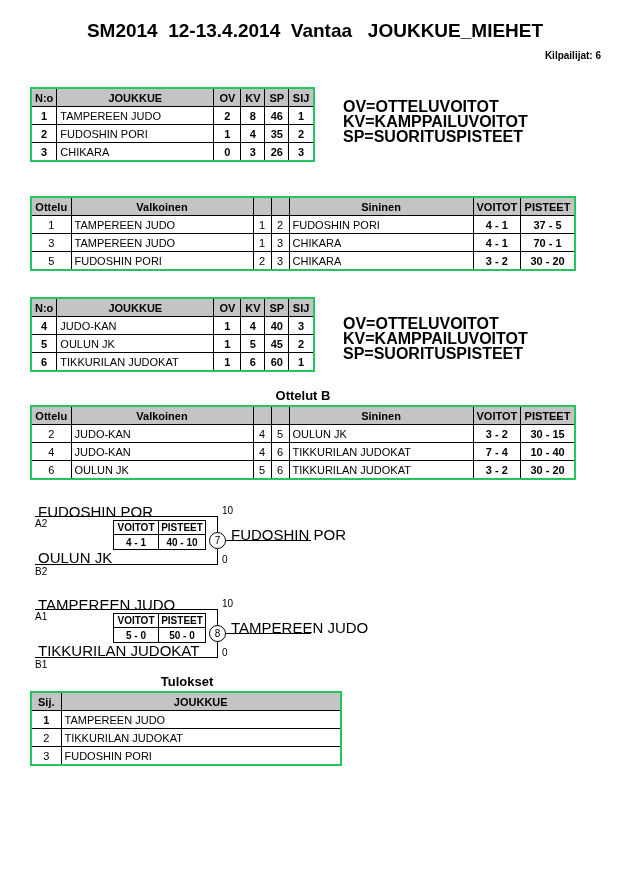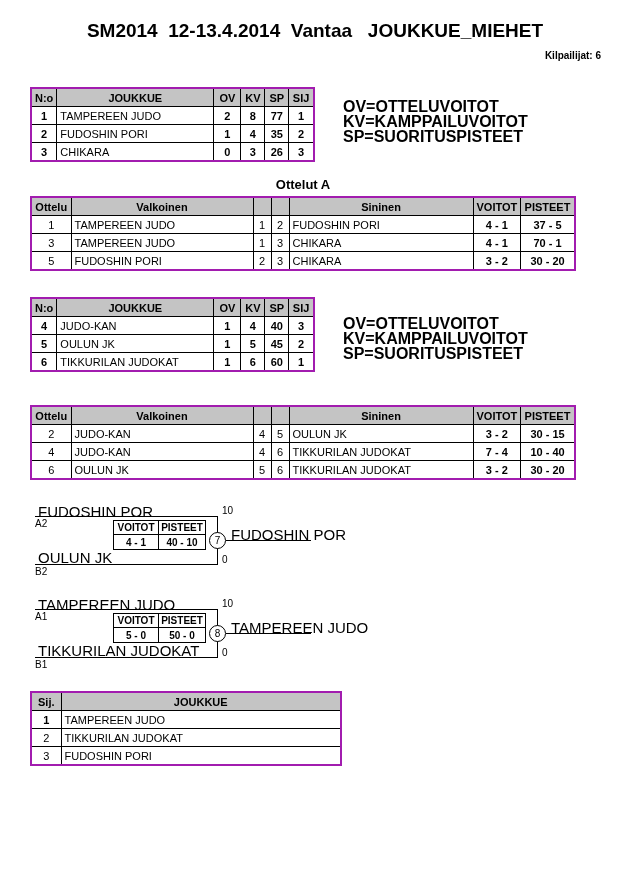"N:o" .tbl { border: 2px solid #a21caf -> 2px solid #22c55e }
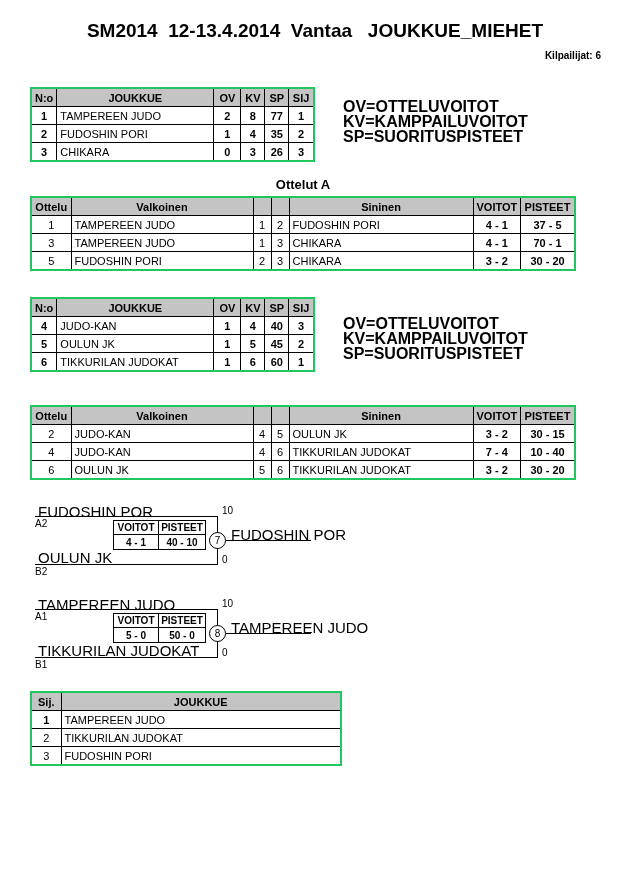"77" td.c { text: 77 -> 46 }
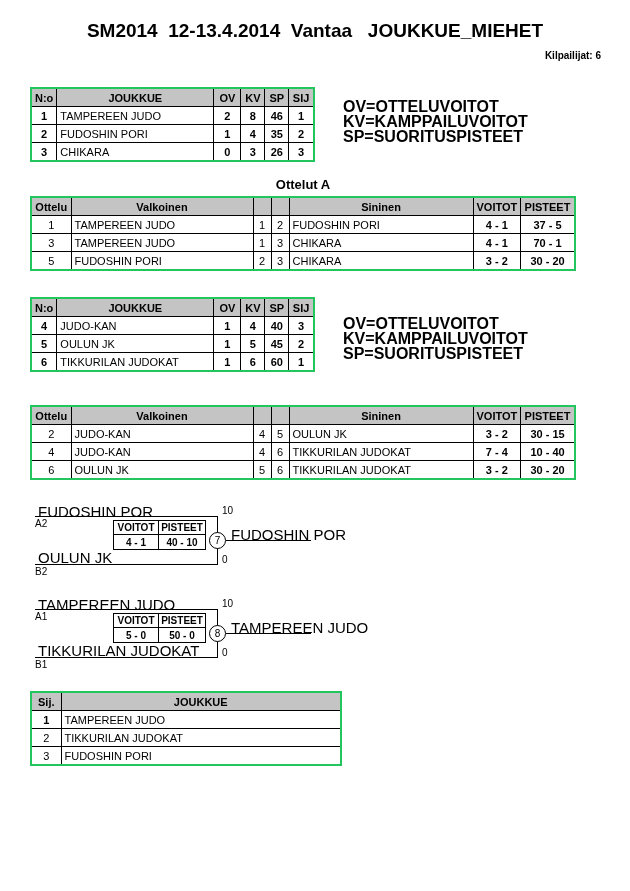"Ottelut A" div.heading { html: <div>Ottelut A</div> -> none }
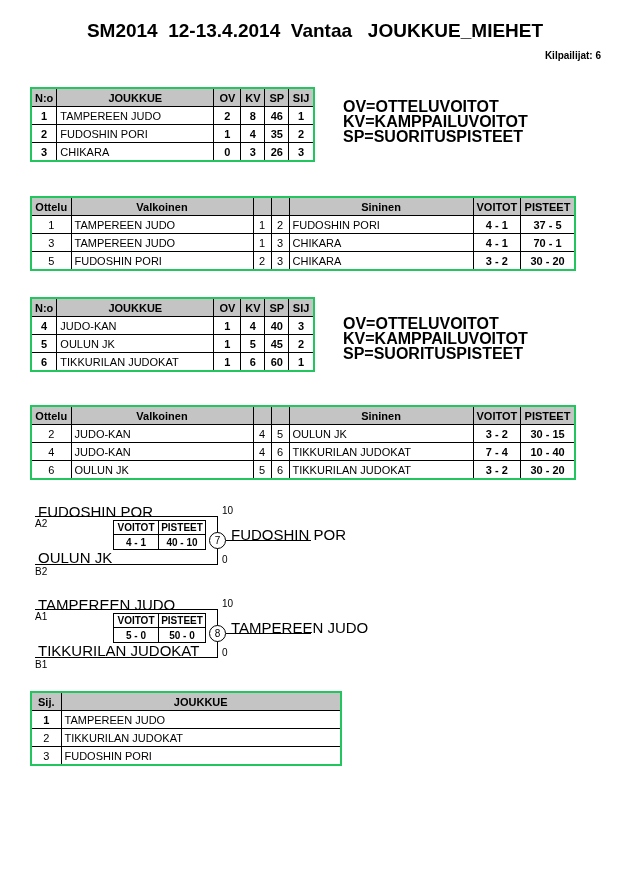"Ottelut B" div.heading { html: none -> <div>Ottelut B</div> }
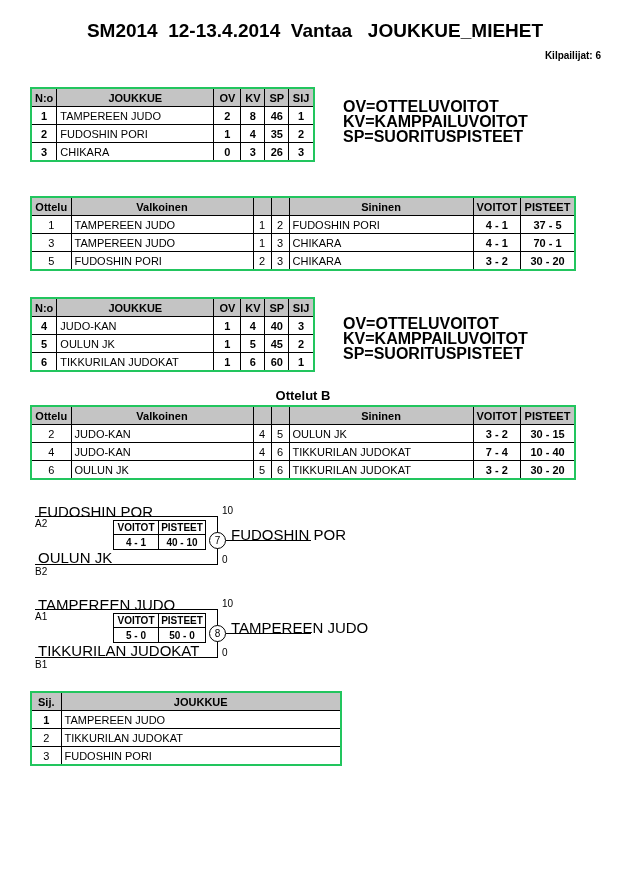"Tulokset" div.heading { html: none -> <div>Tulokset</div> }
